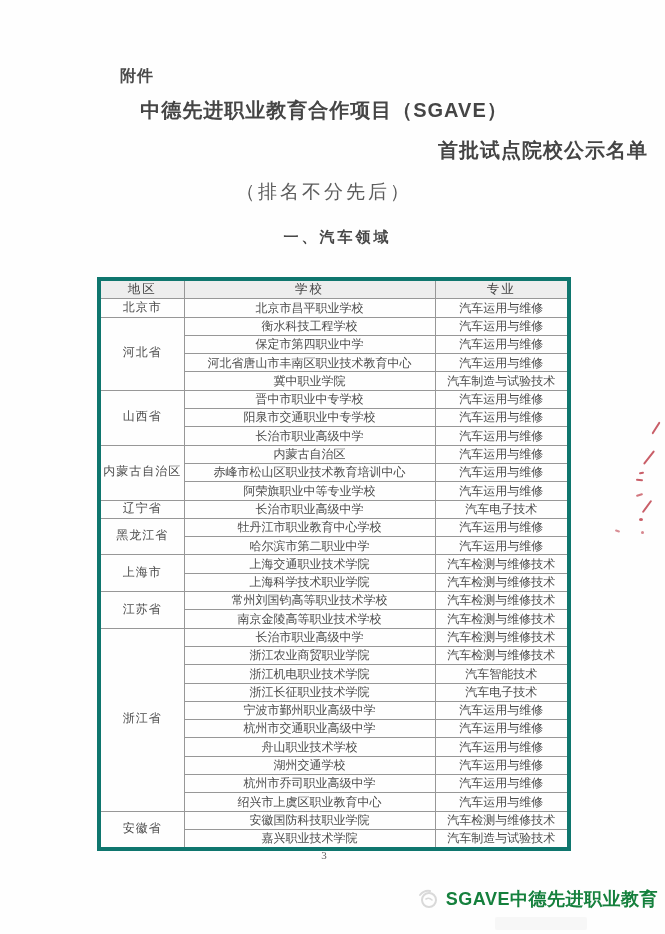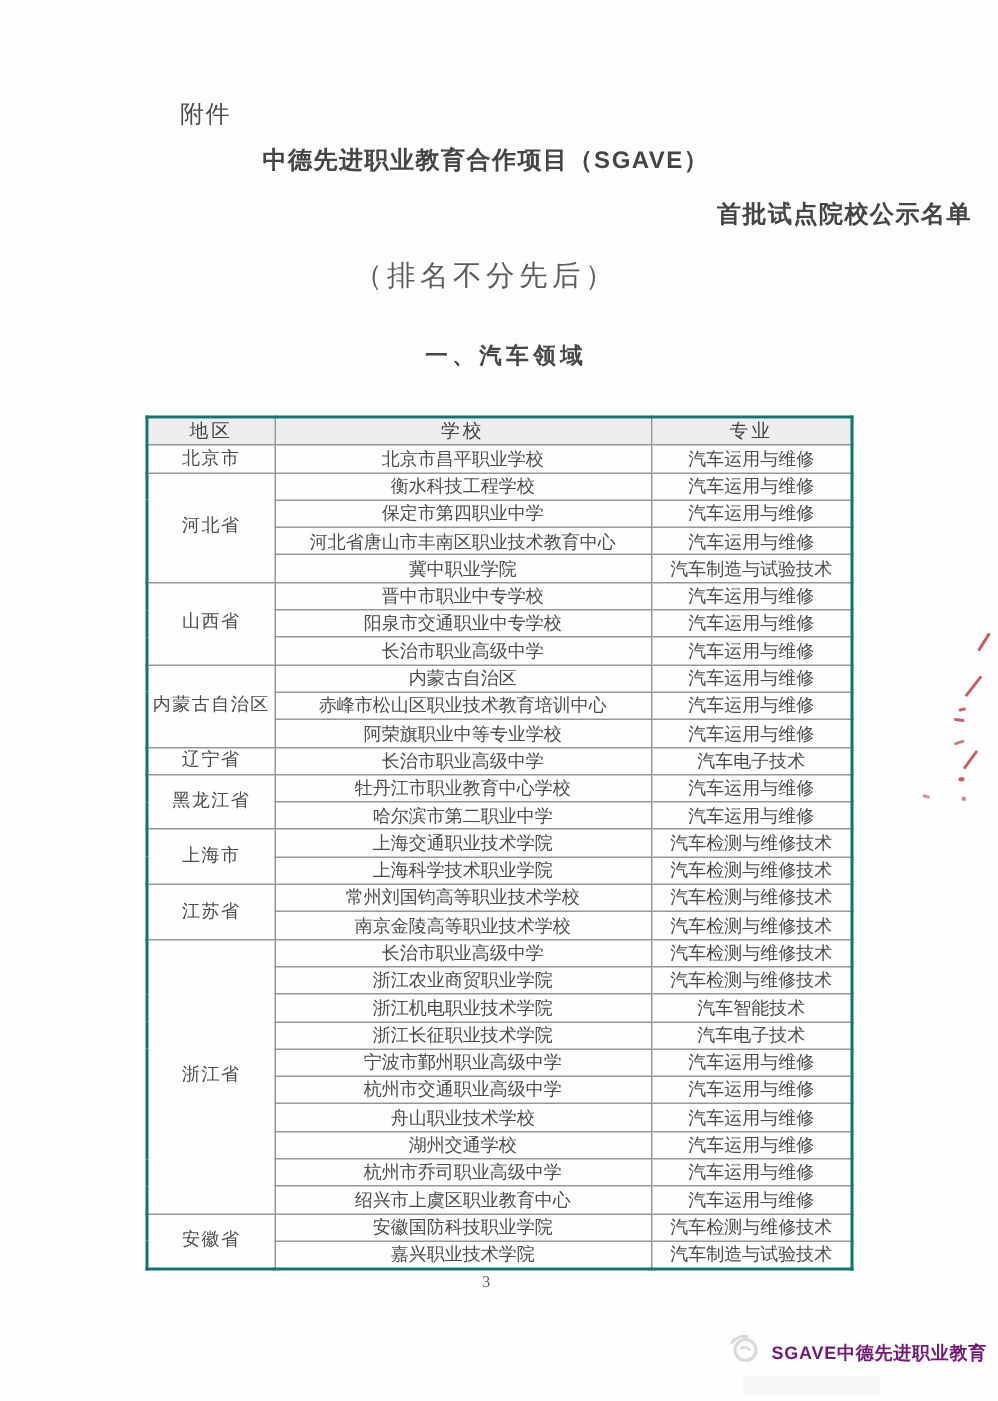"附件" .attachment-label { font-weight: 400 -> 700 }
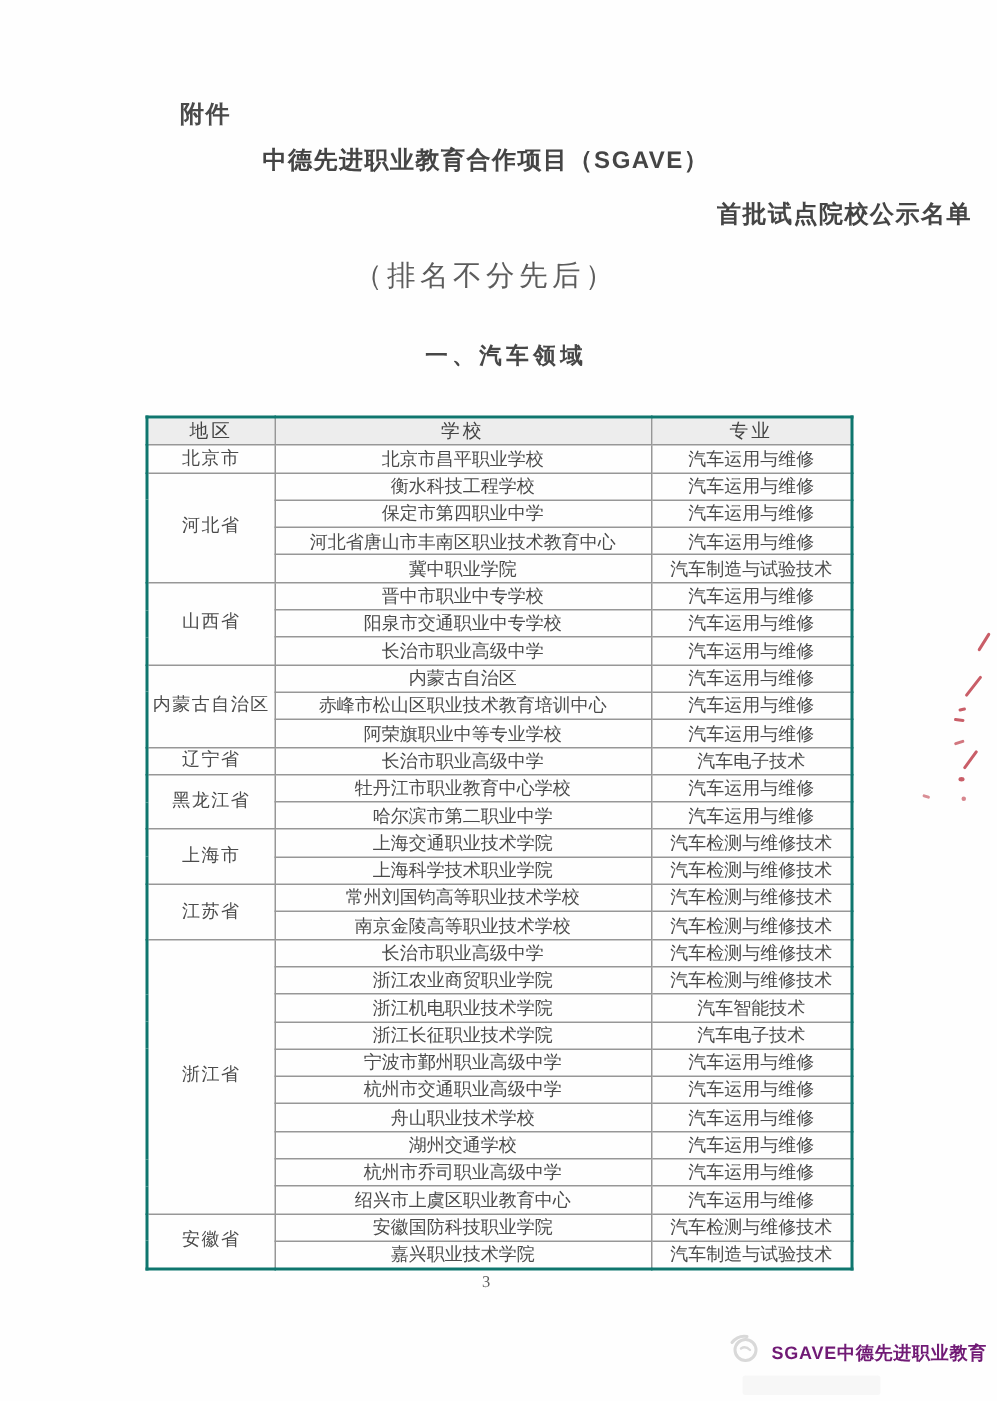"中德先进职业教育合作项目（SGAVE）" .title-line1, .title-line2 { font-size: 16px -> 20px }
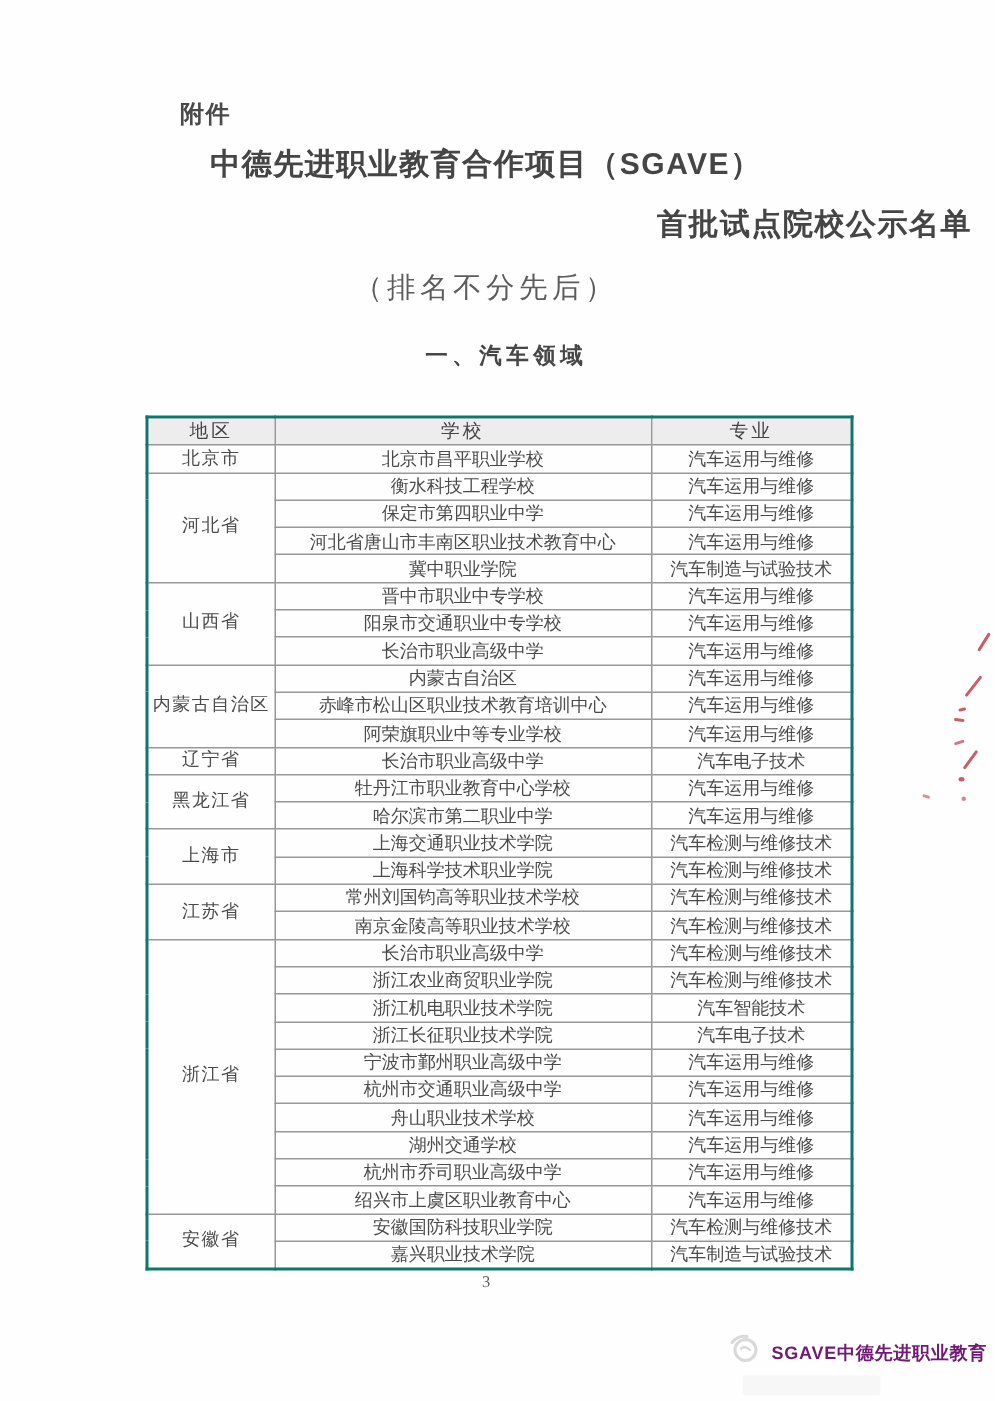"地区" table.schools { border: 2px solid #0f766e -> 4px solid #0f766e }
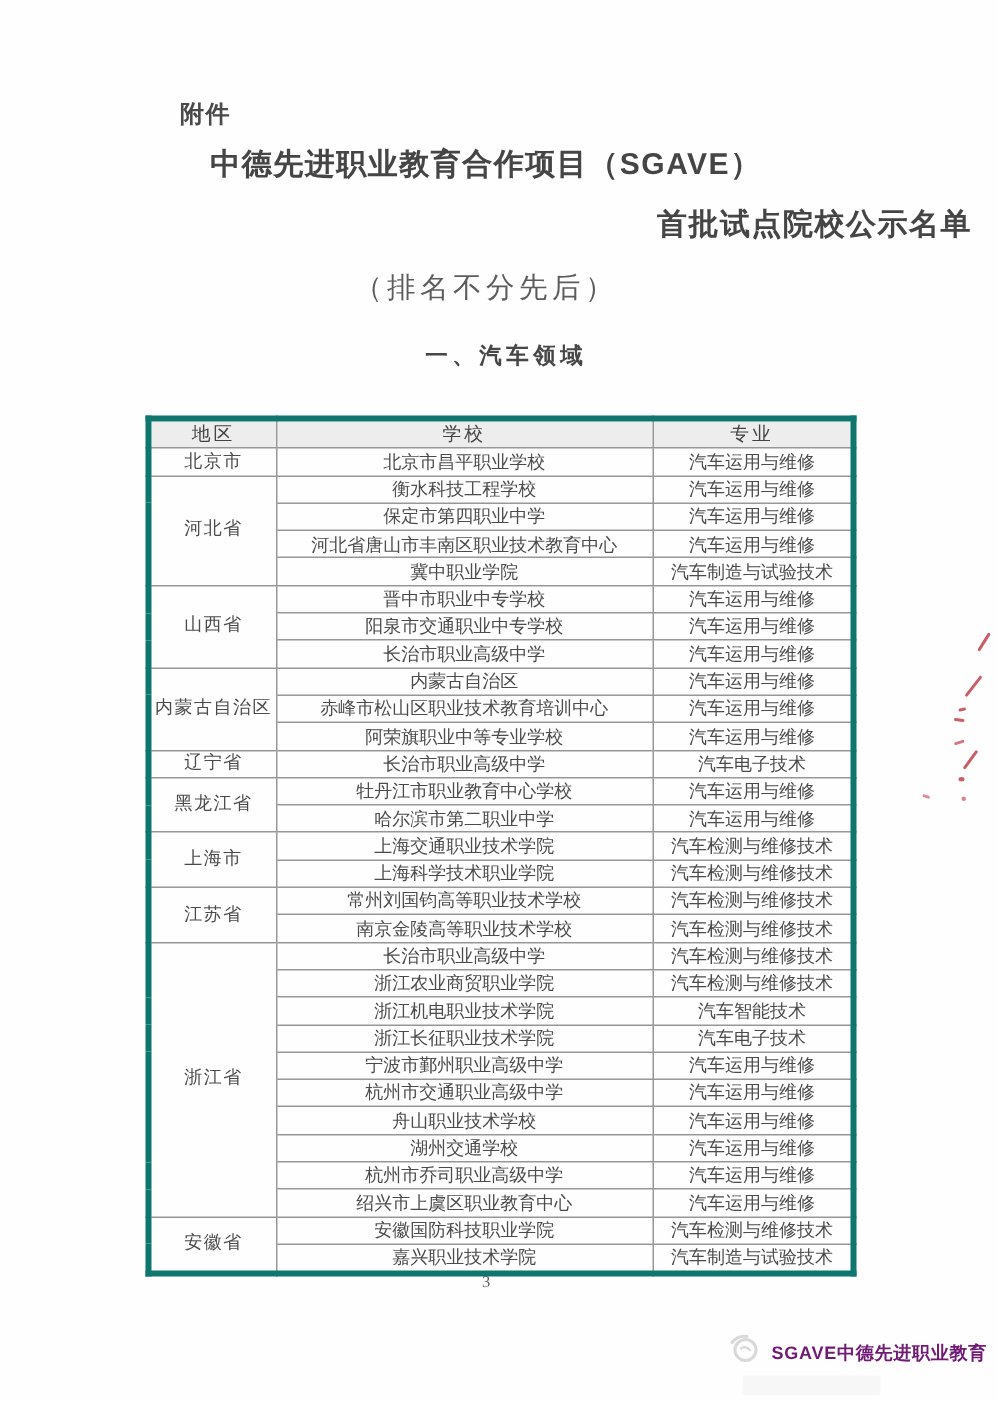"SGAVE中德先进职业教育" .watermark { color: #701a75 -> #15803d; font-size: 12px -> 18px }
